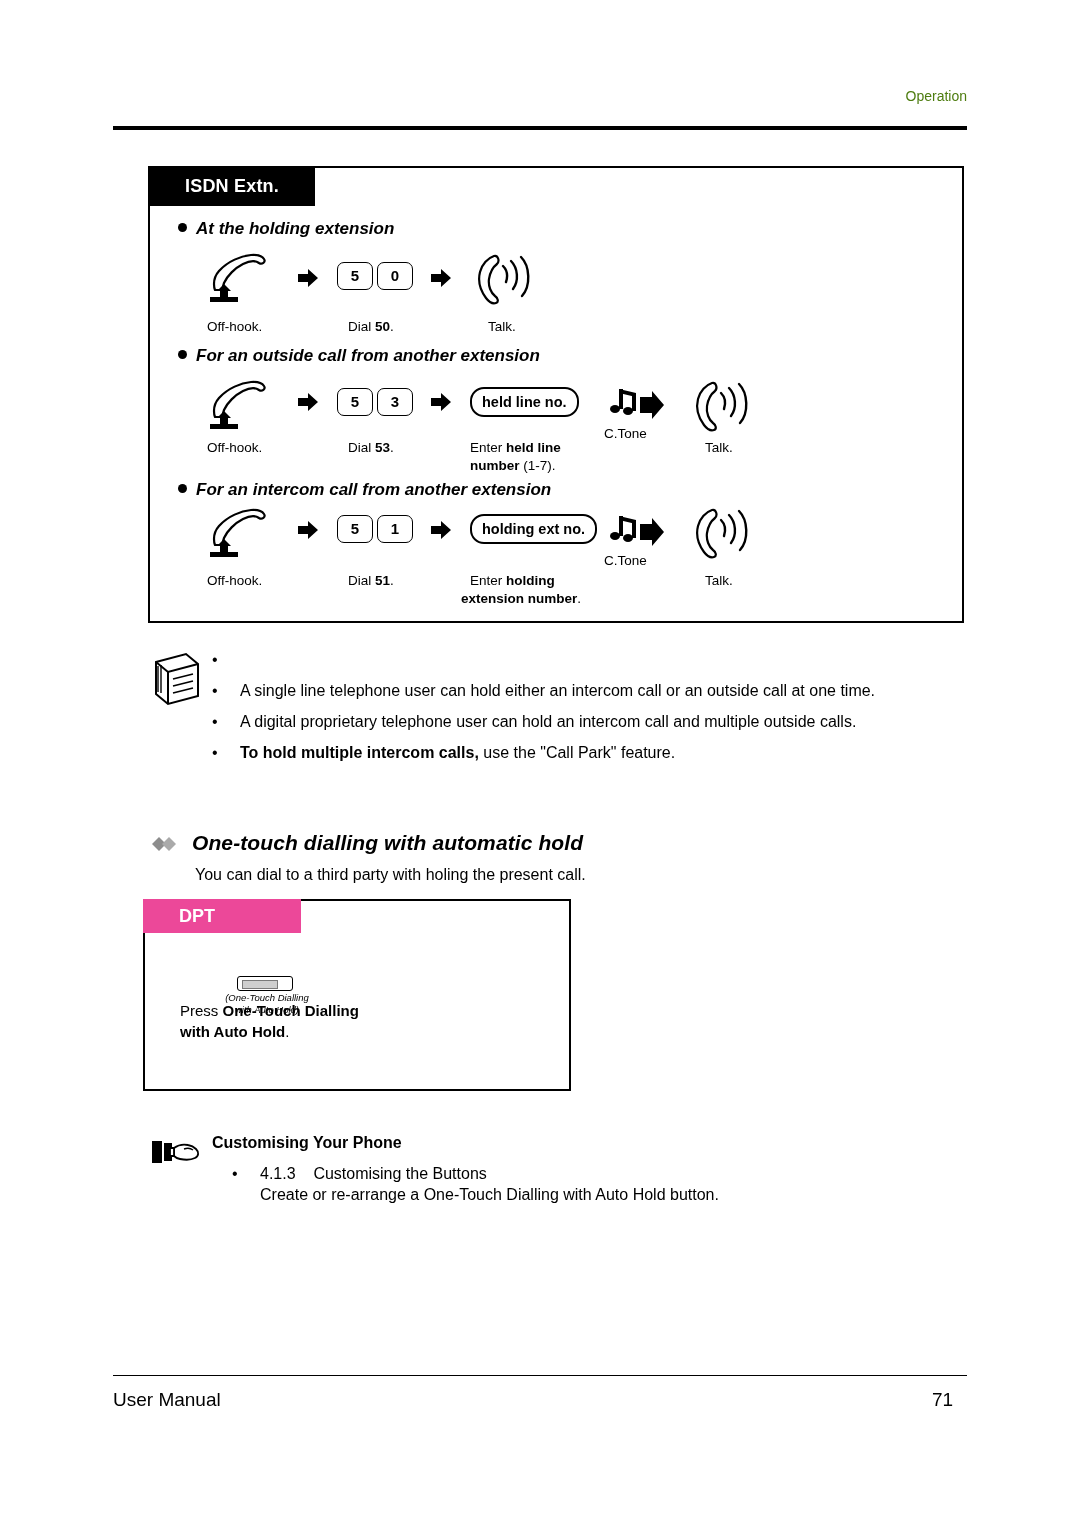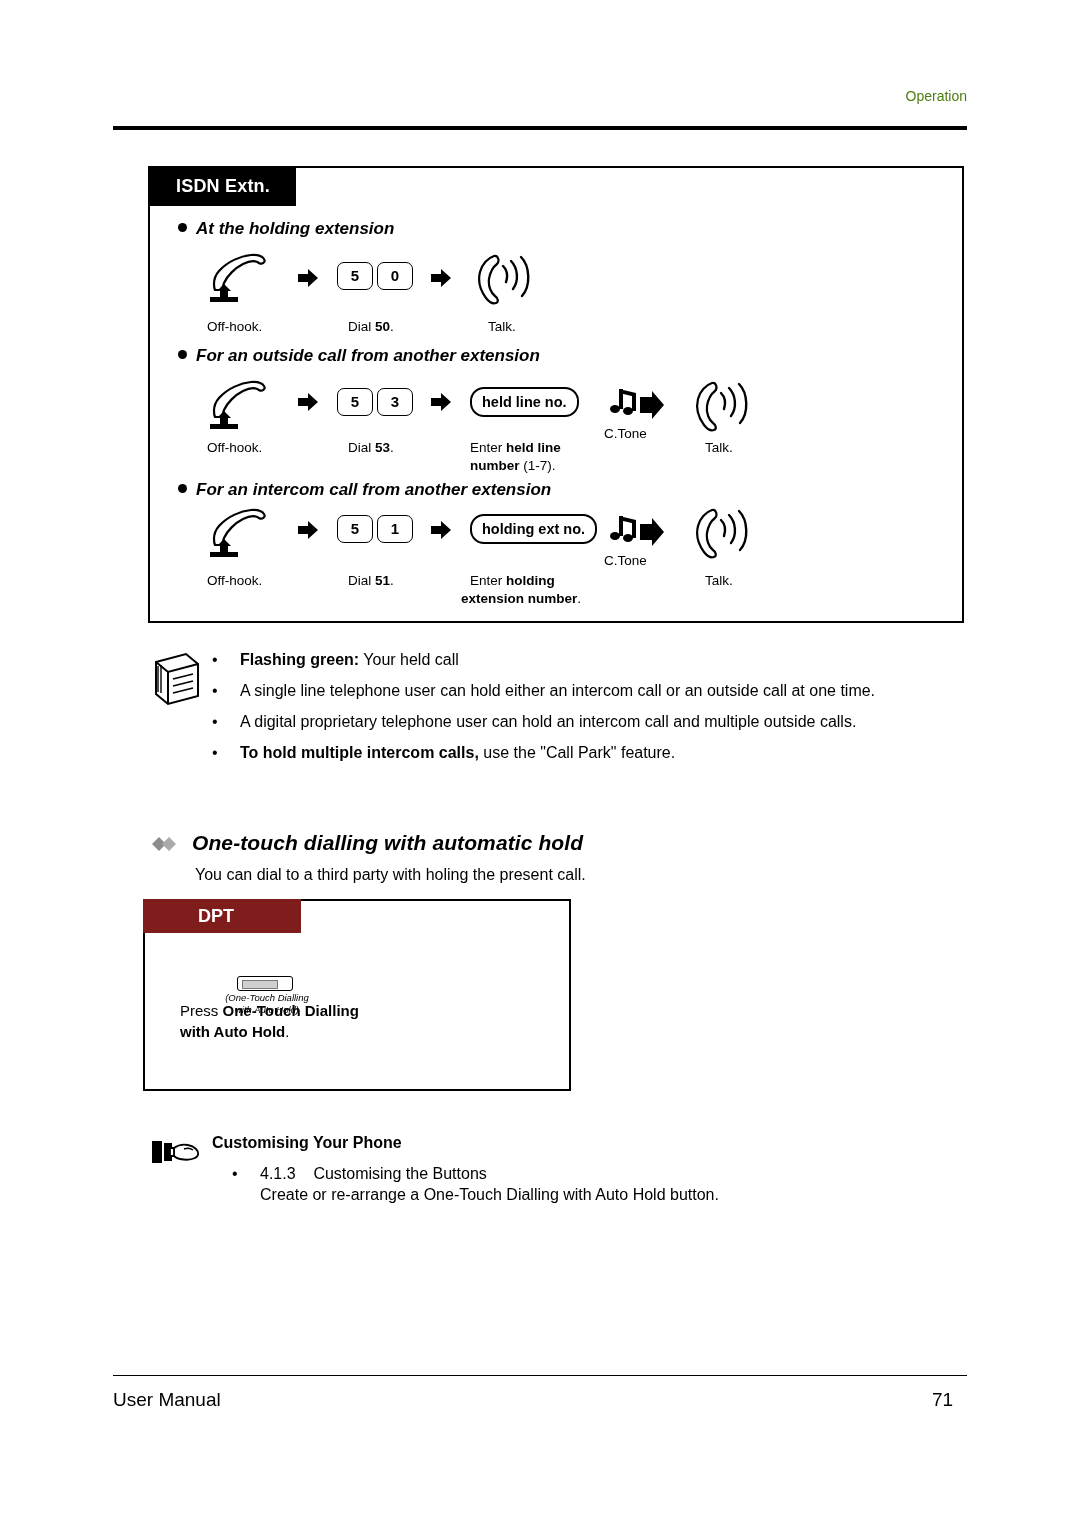"ISDN Extn." .tag-isdn { padding-left: 28px -> 37px; width: 148px -> 167px }
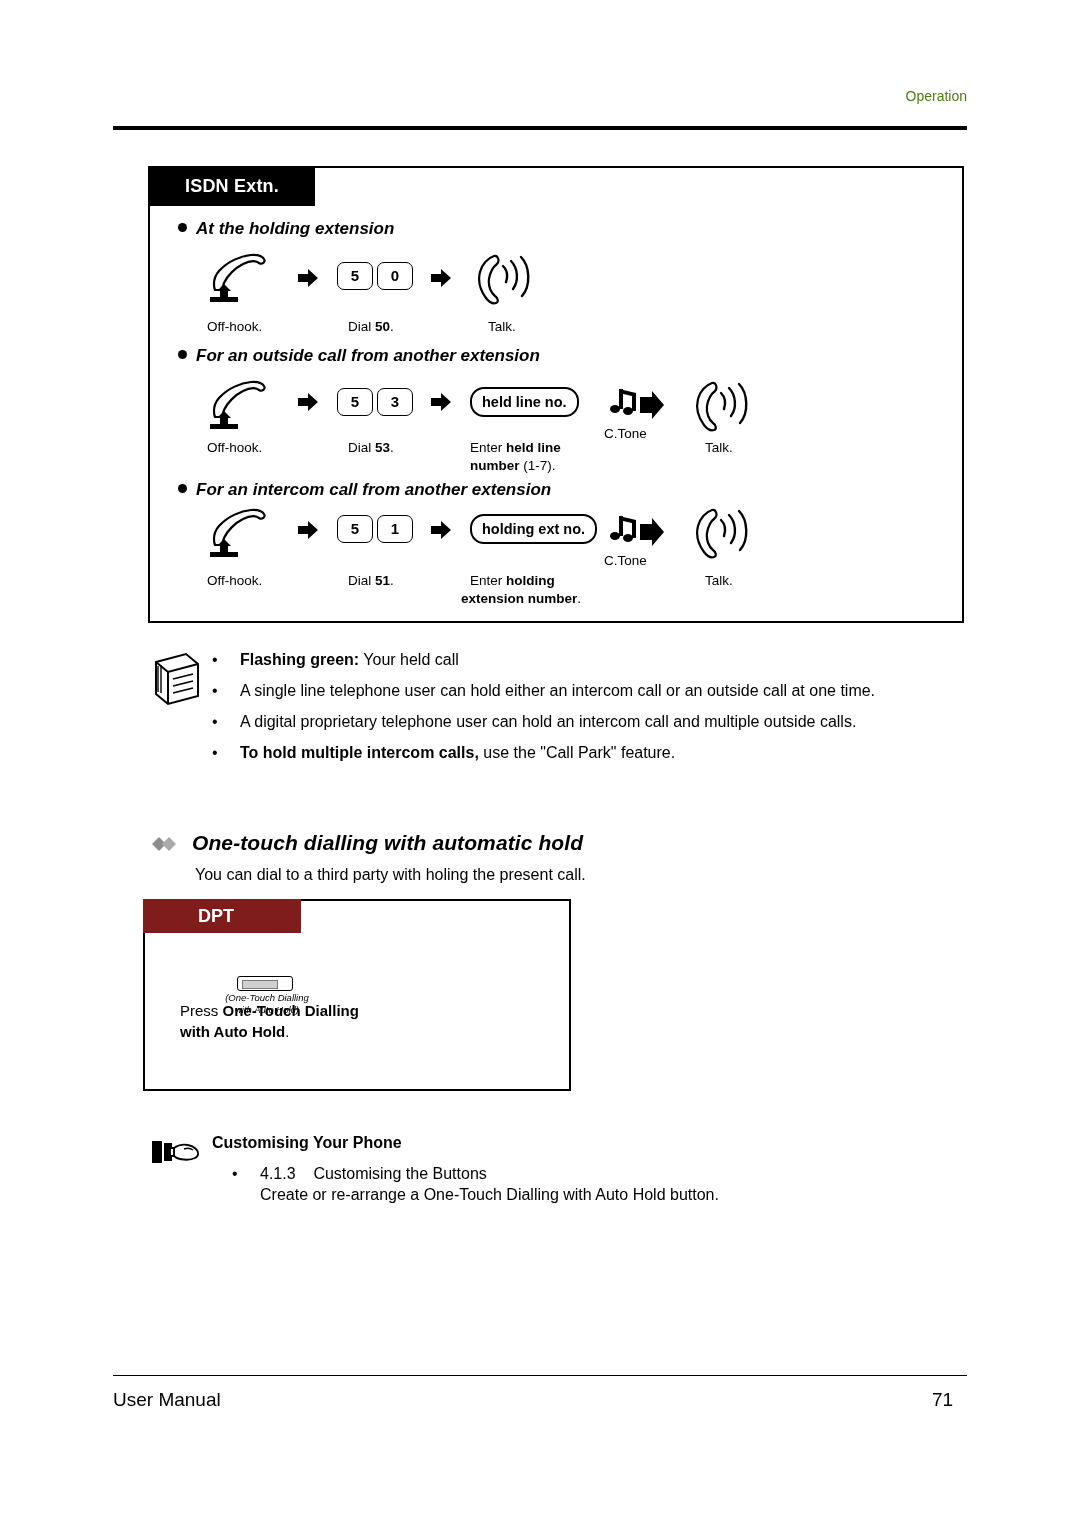"Flashing green: Your held call" div { html: <div><b>Flashing green:</b><span> Your held call</span></div> -> none }
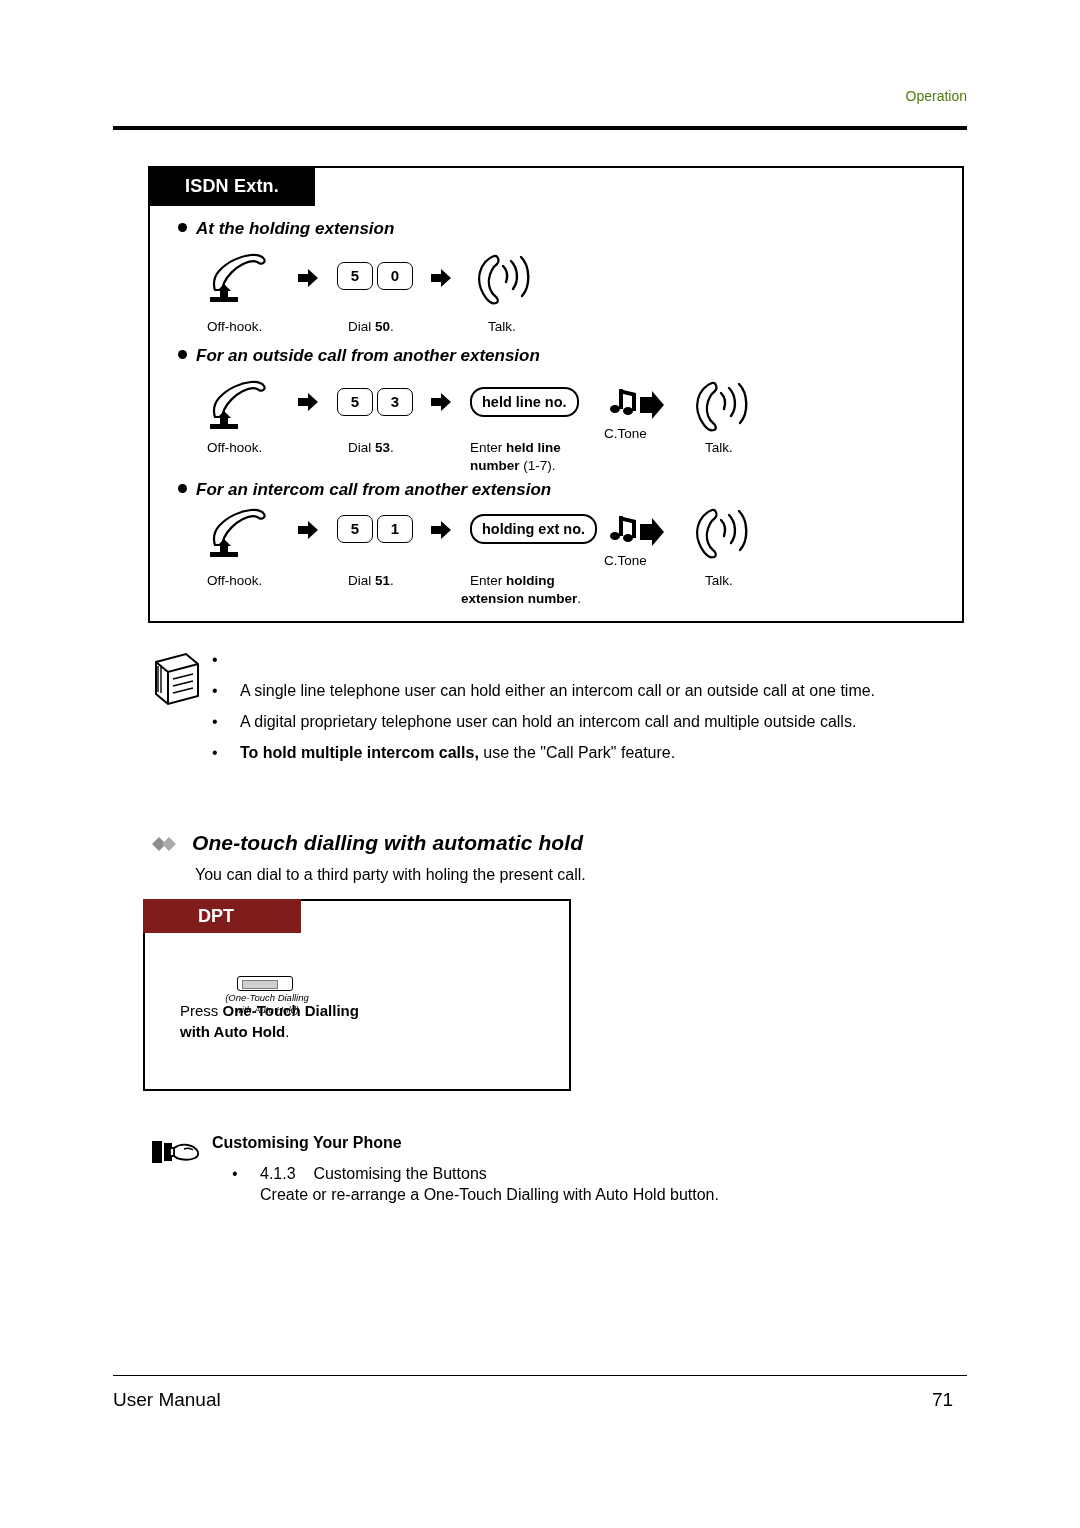"DPT" .tag-dpt { background: #7f1d1d -> #ec4899; padding-left: 55px -> 36px }
